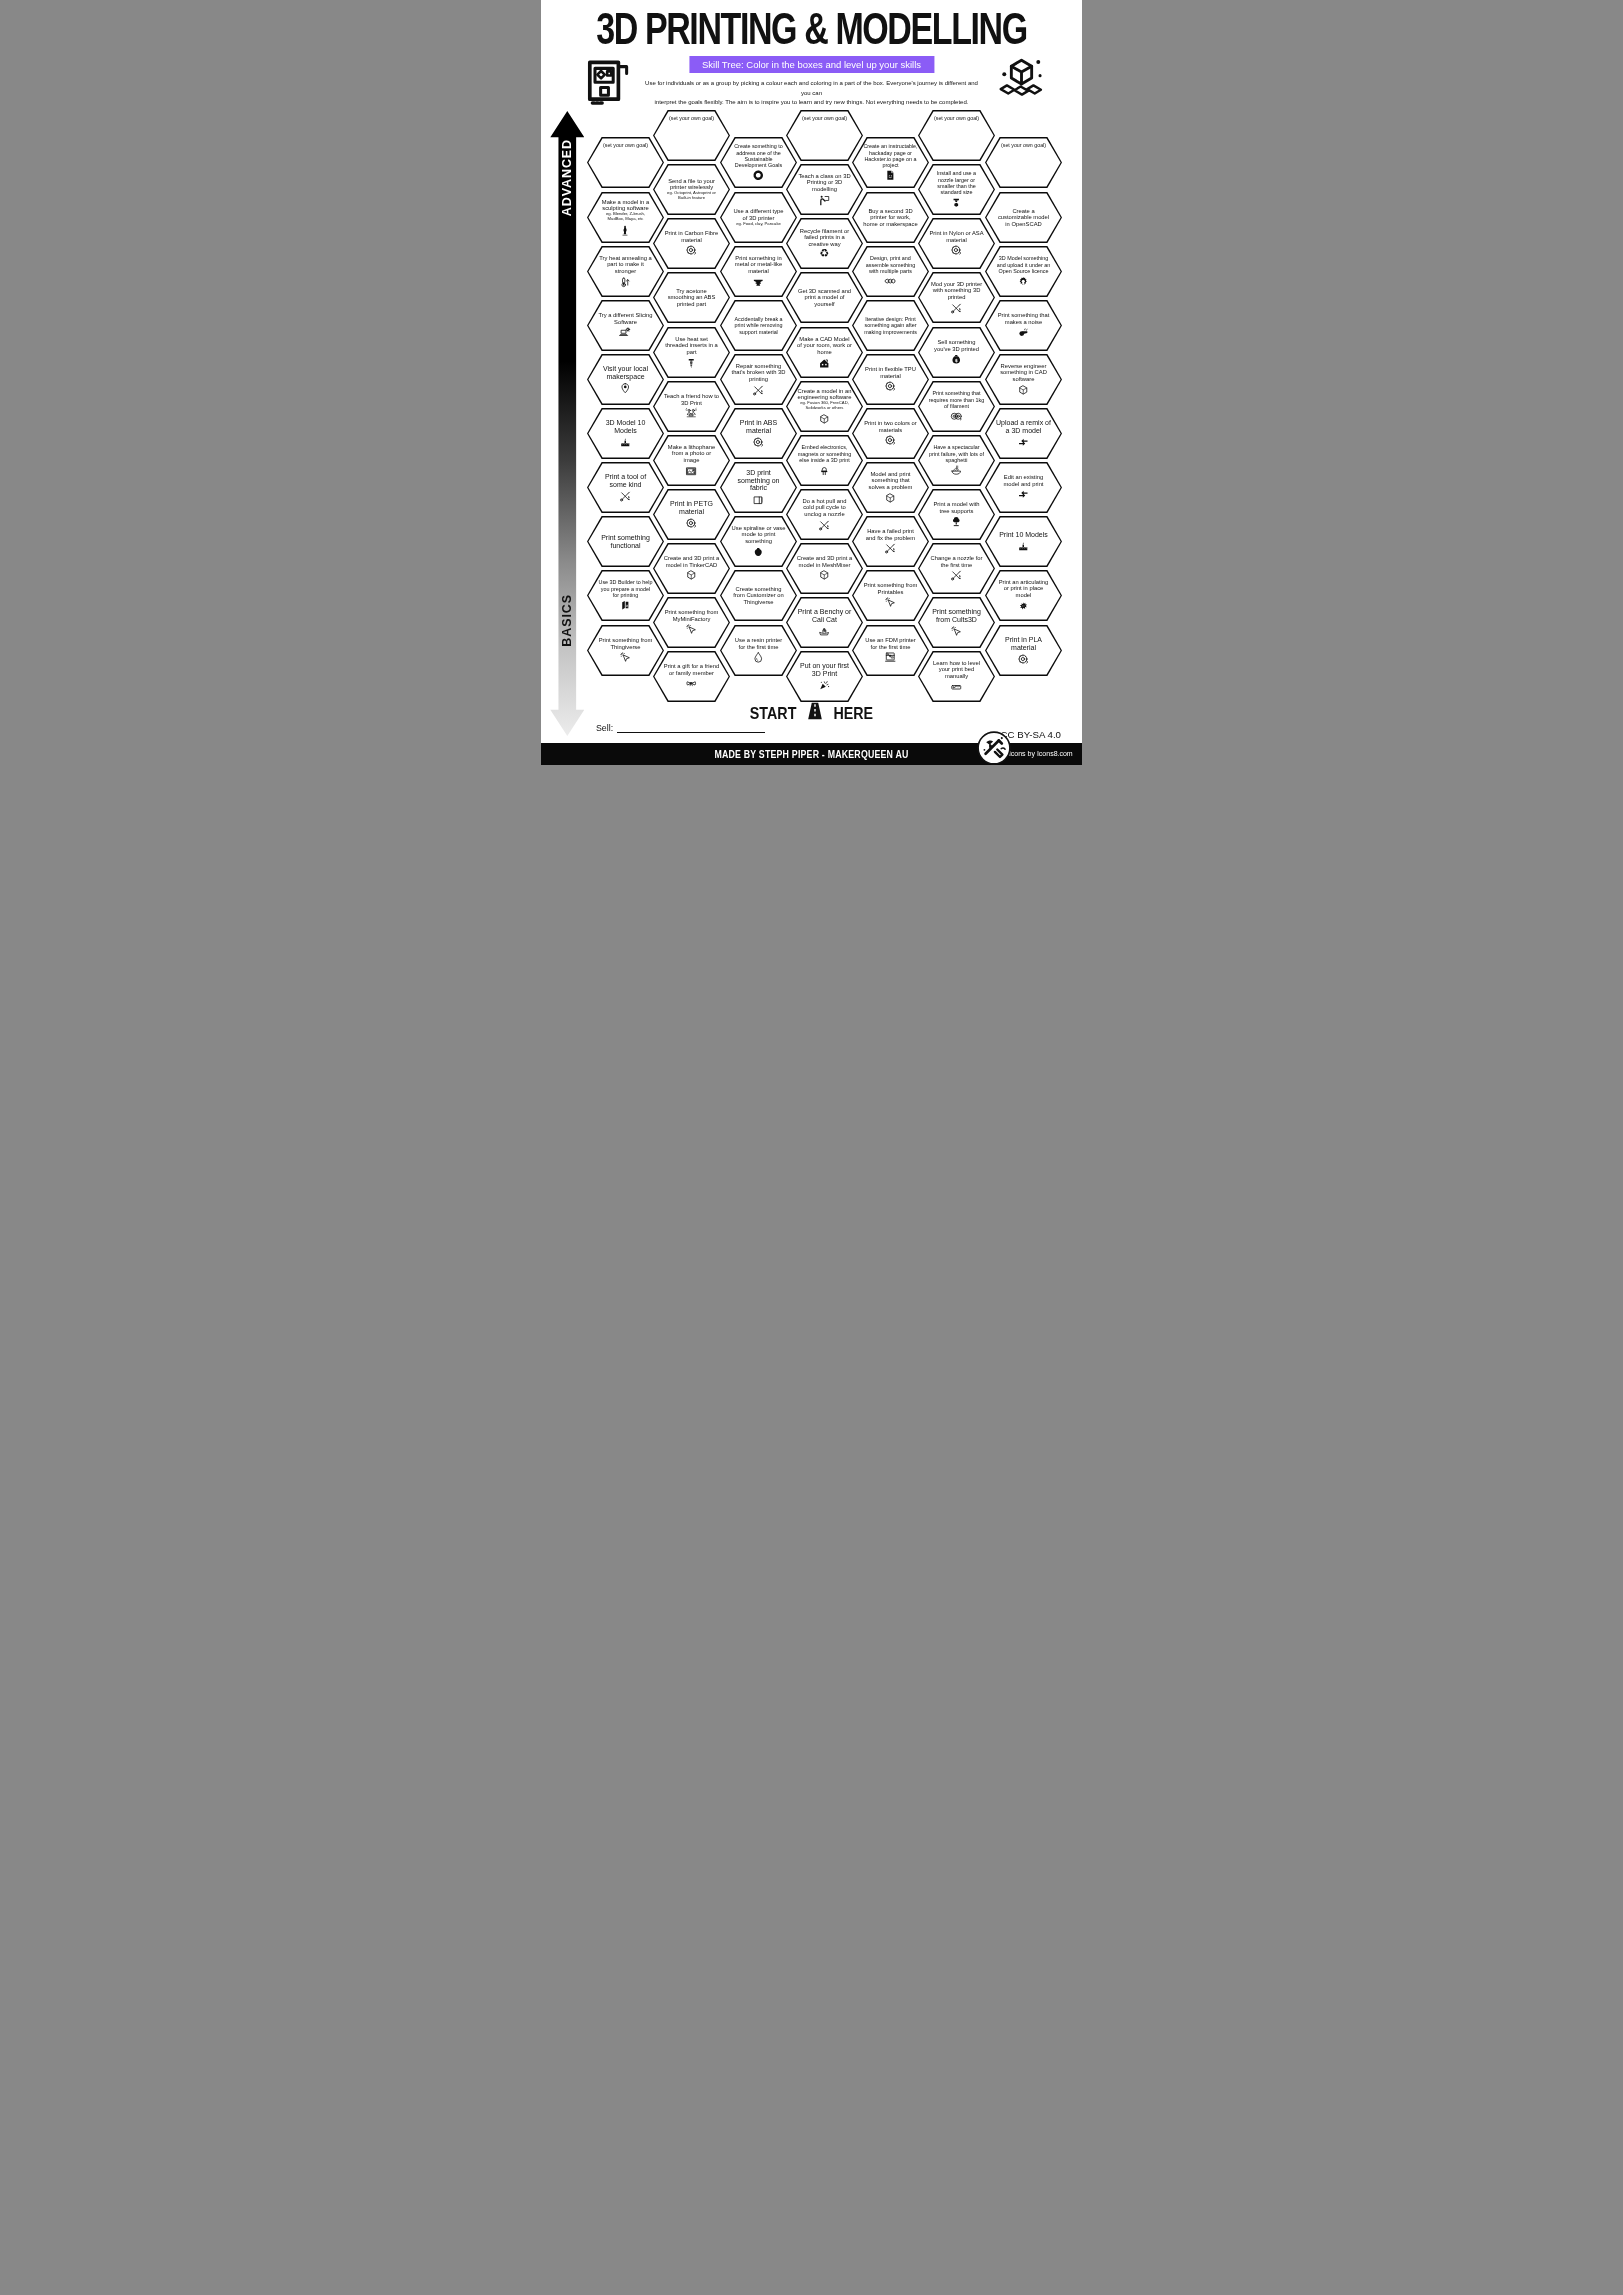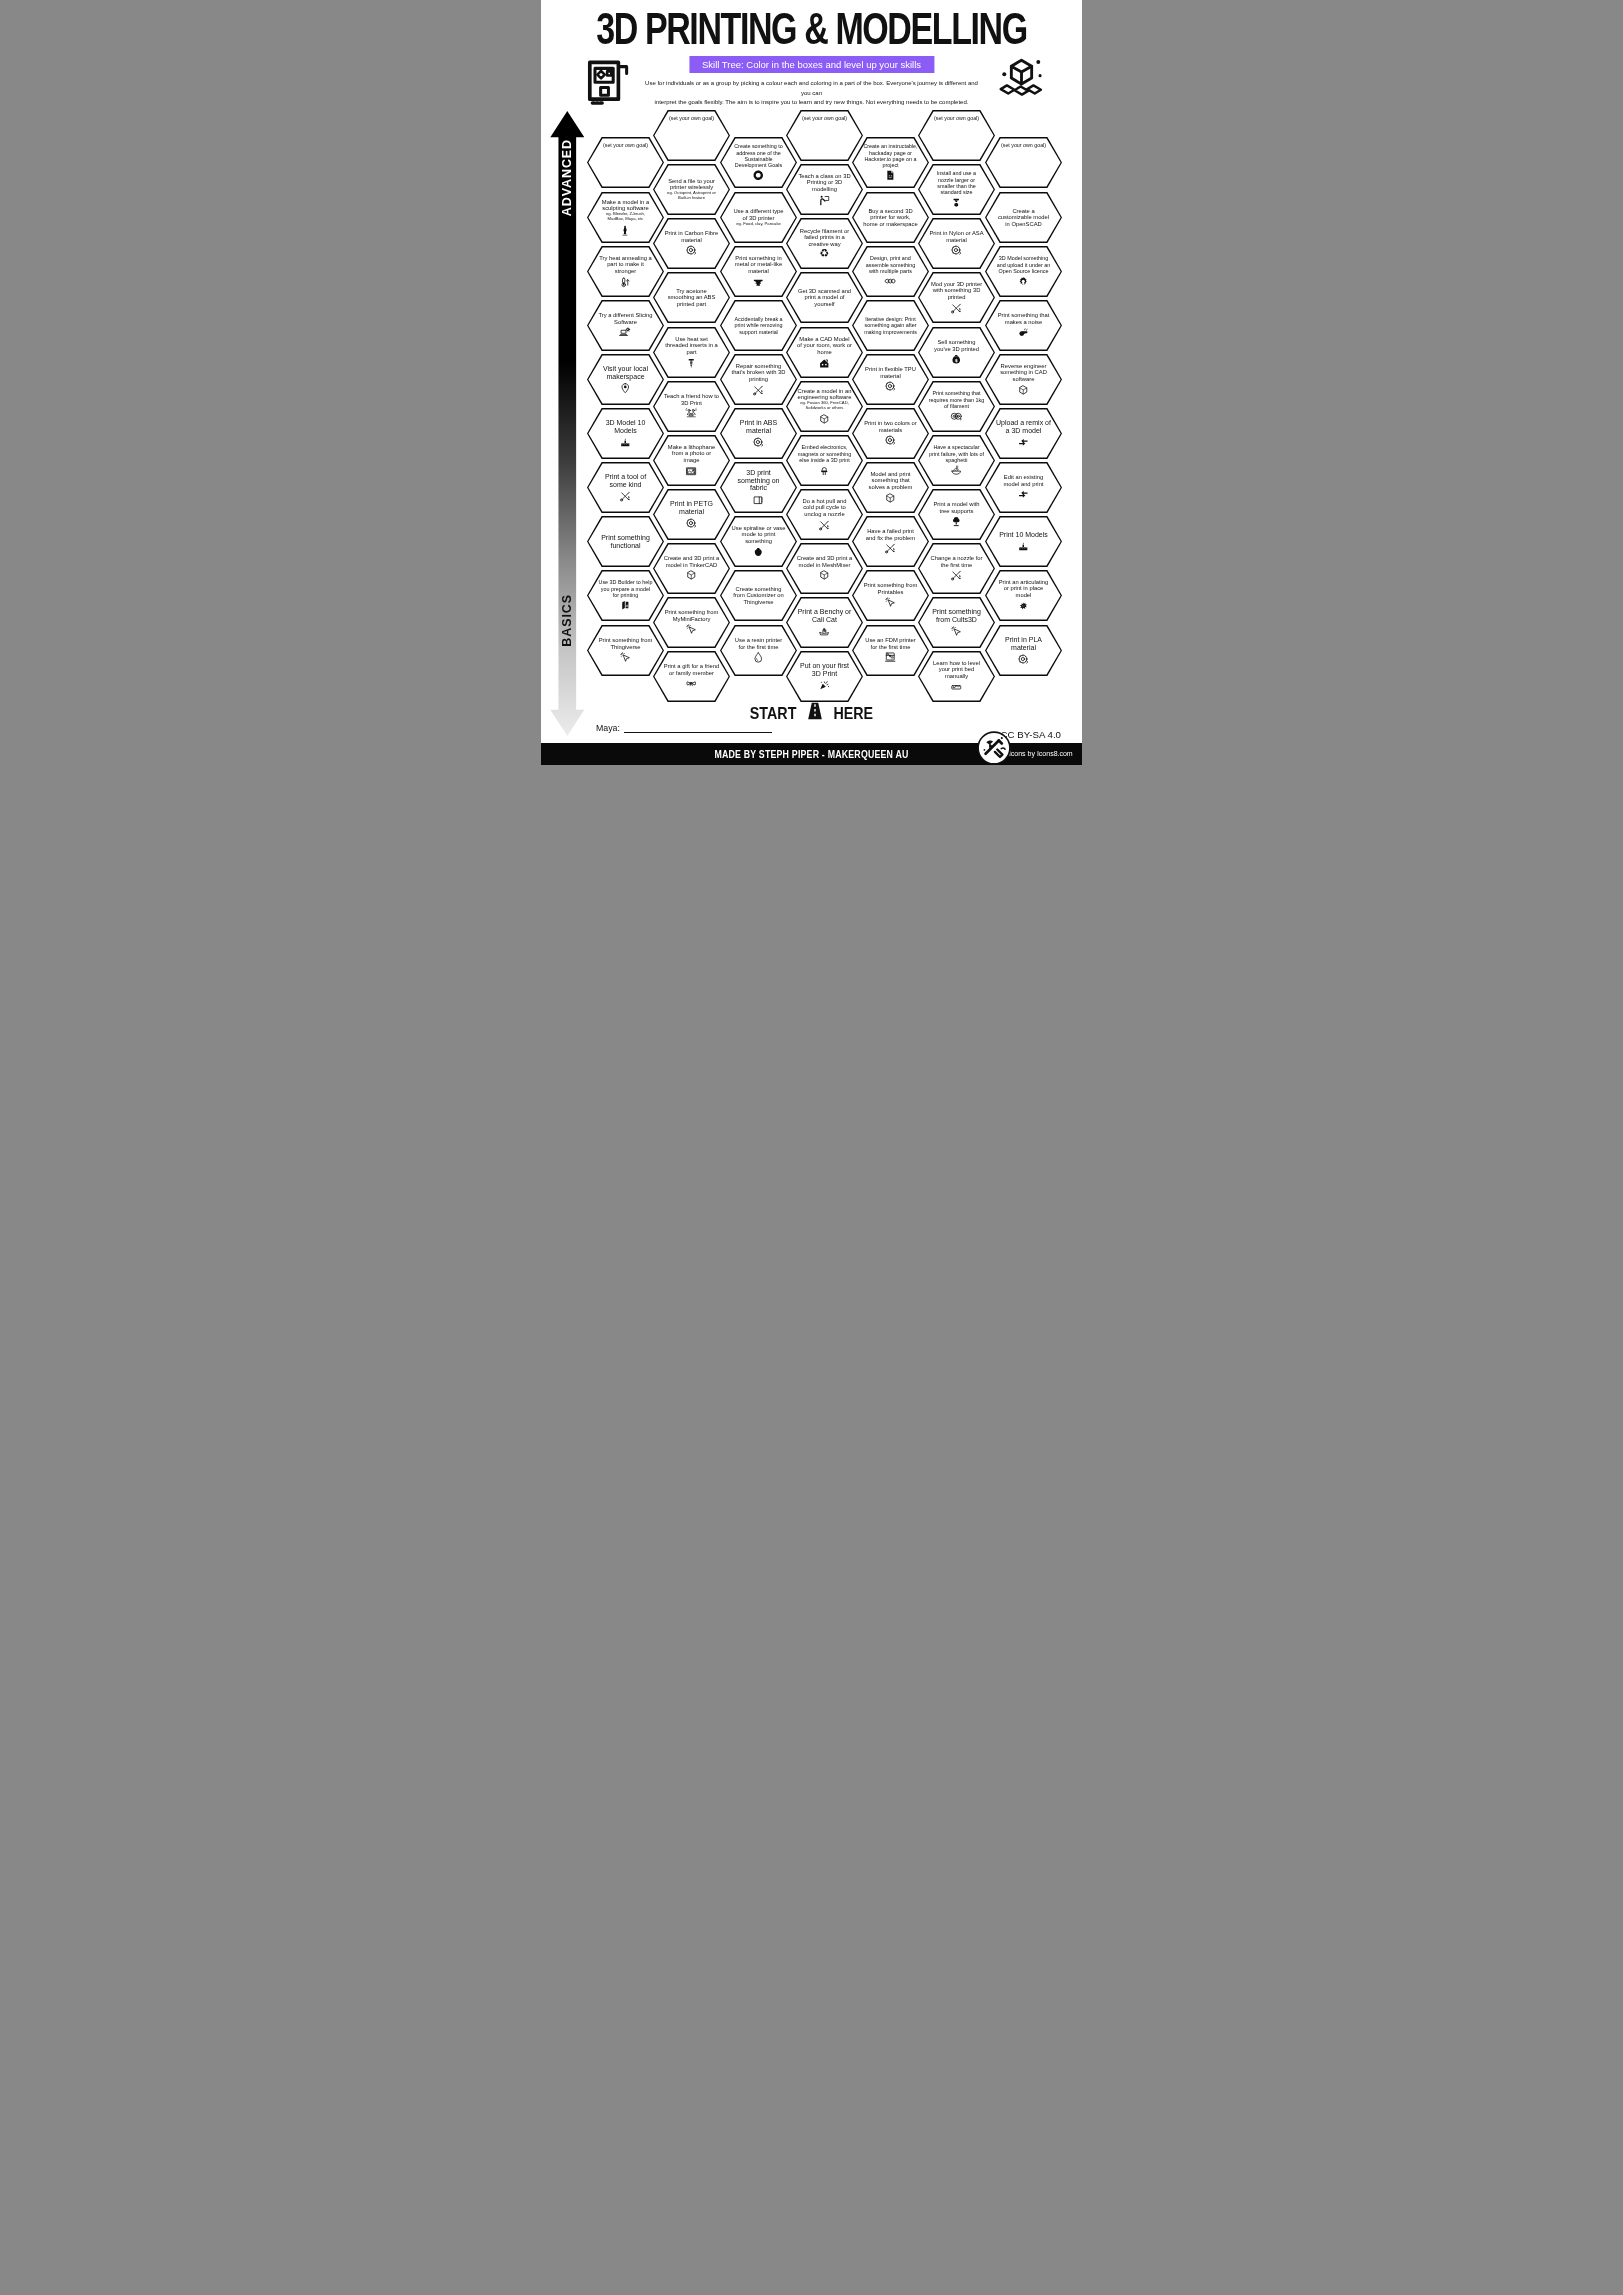"Maya:" span { text: Maya -> Sell }
